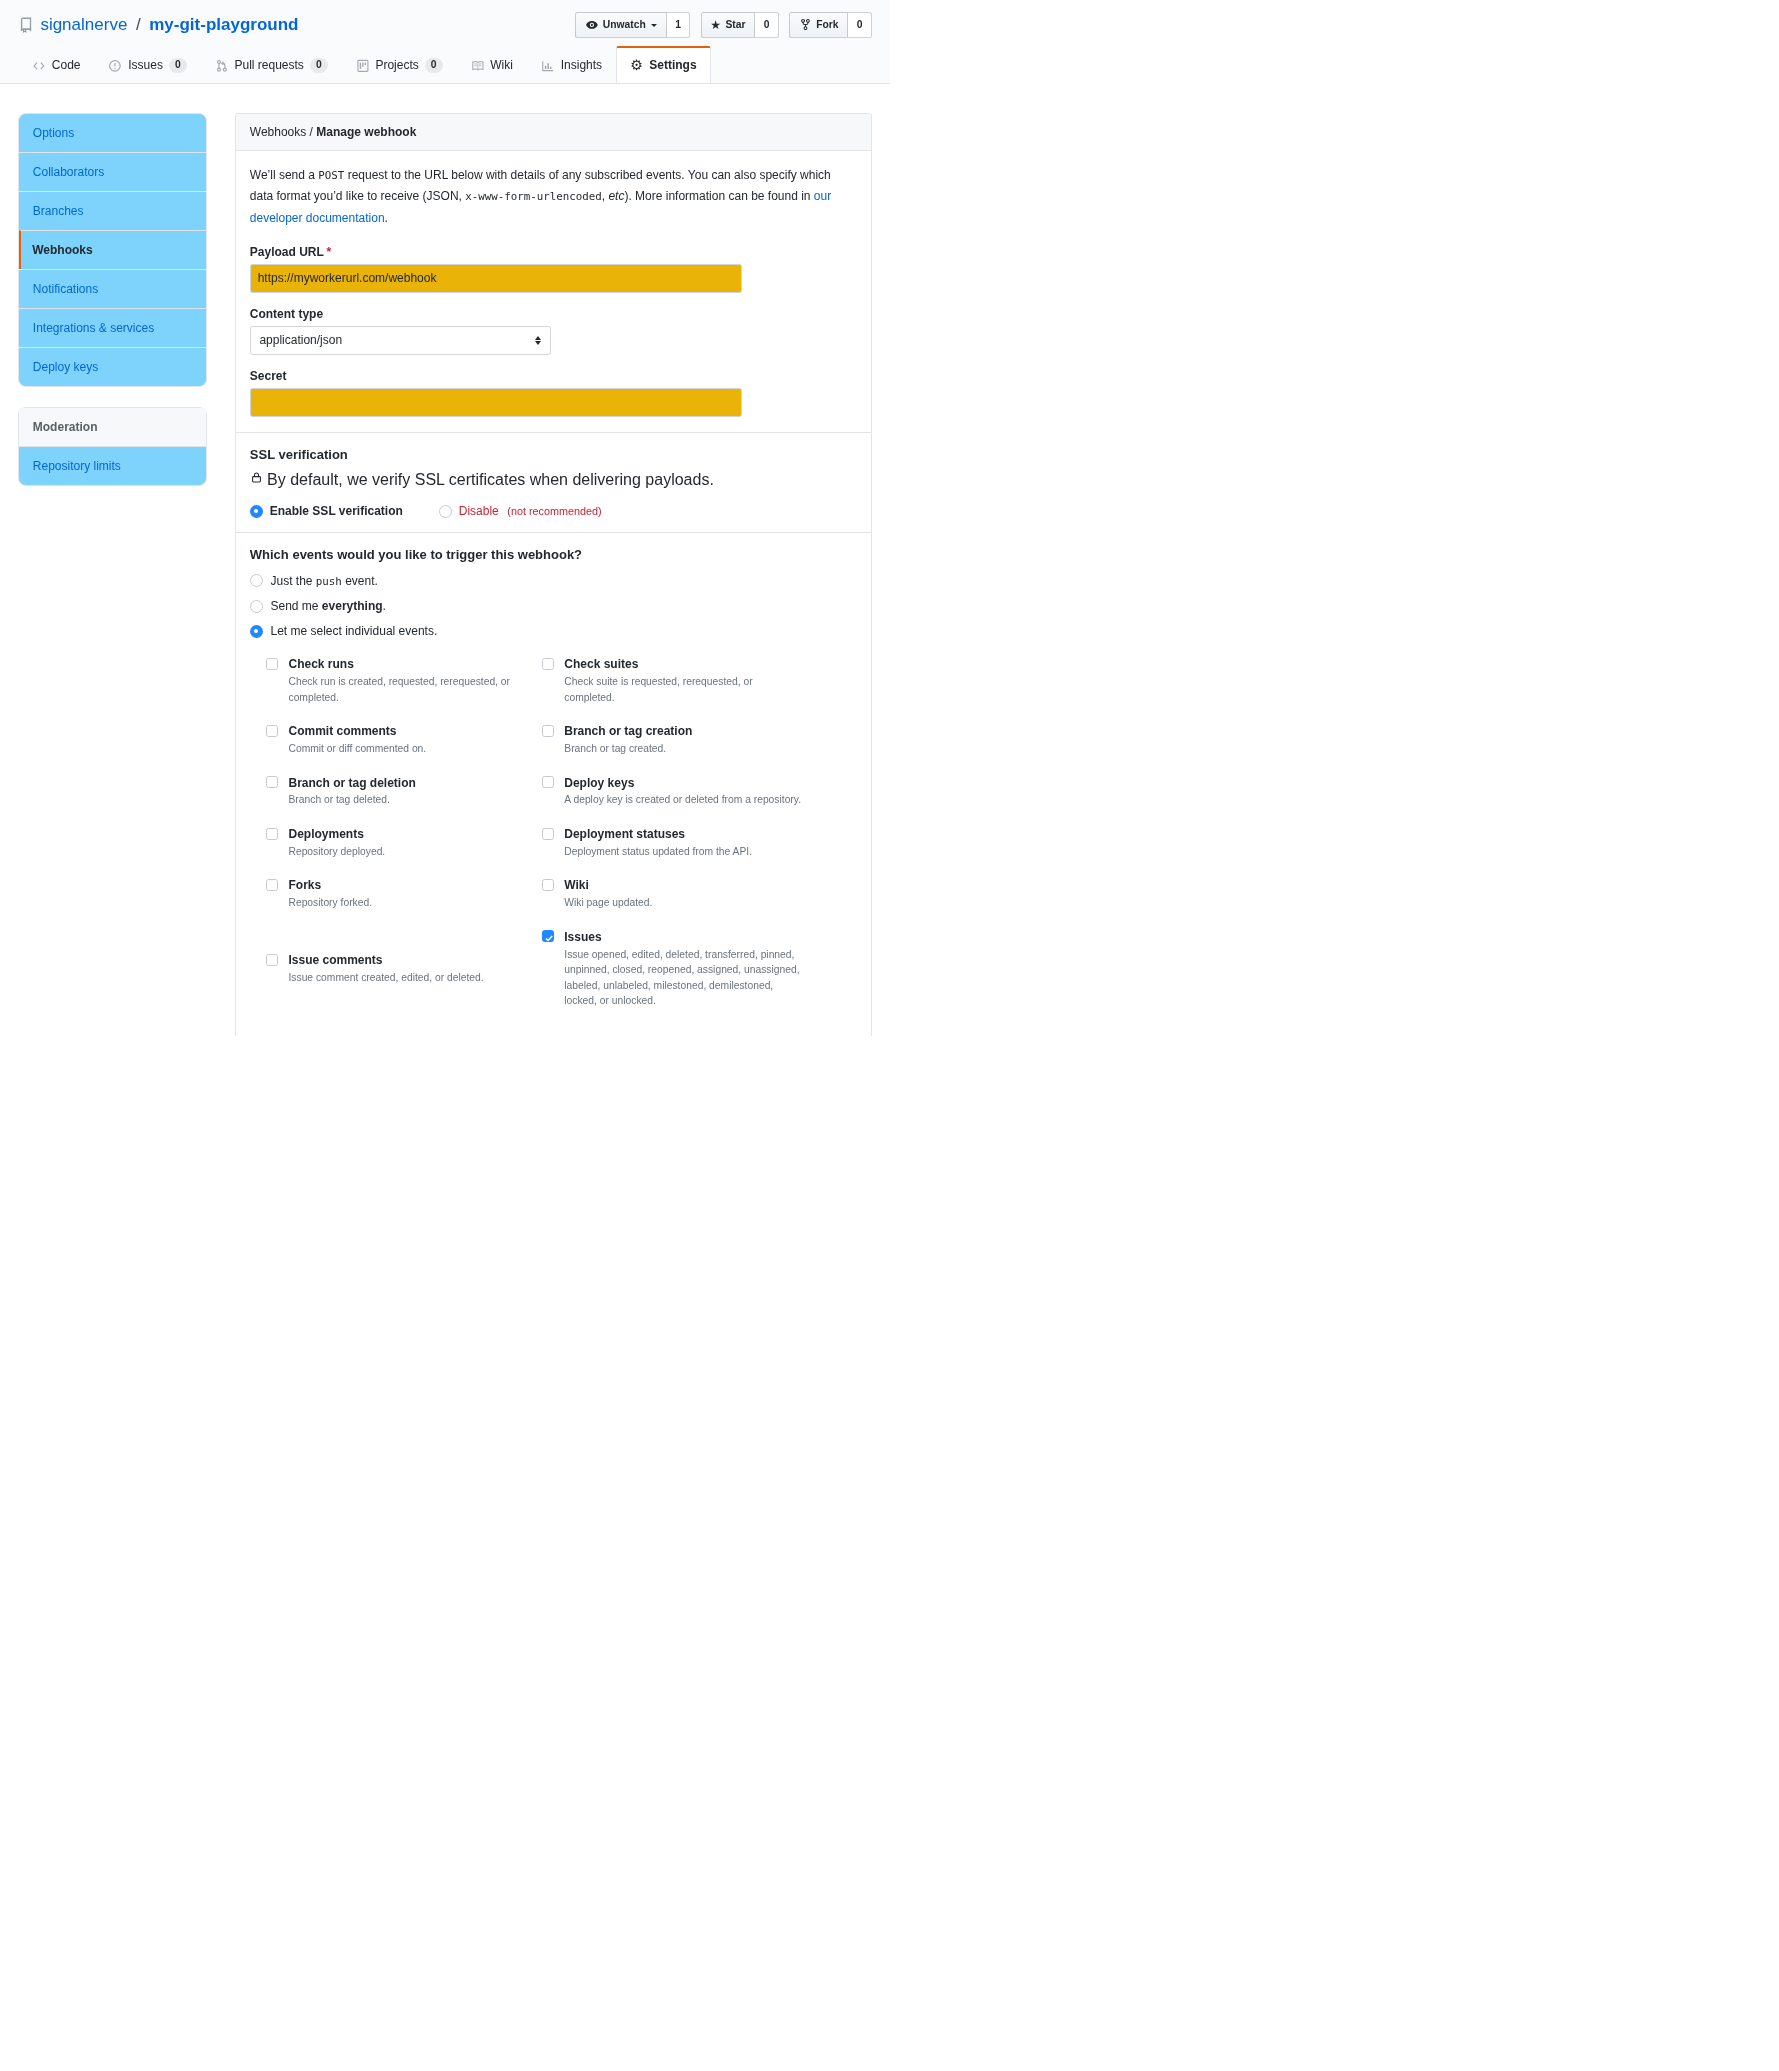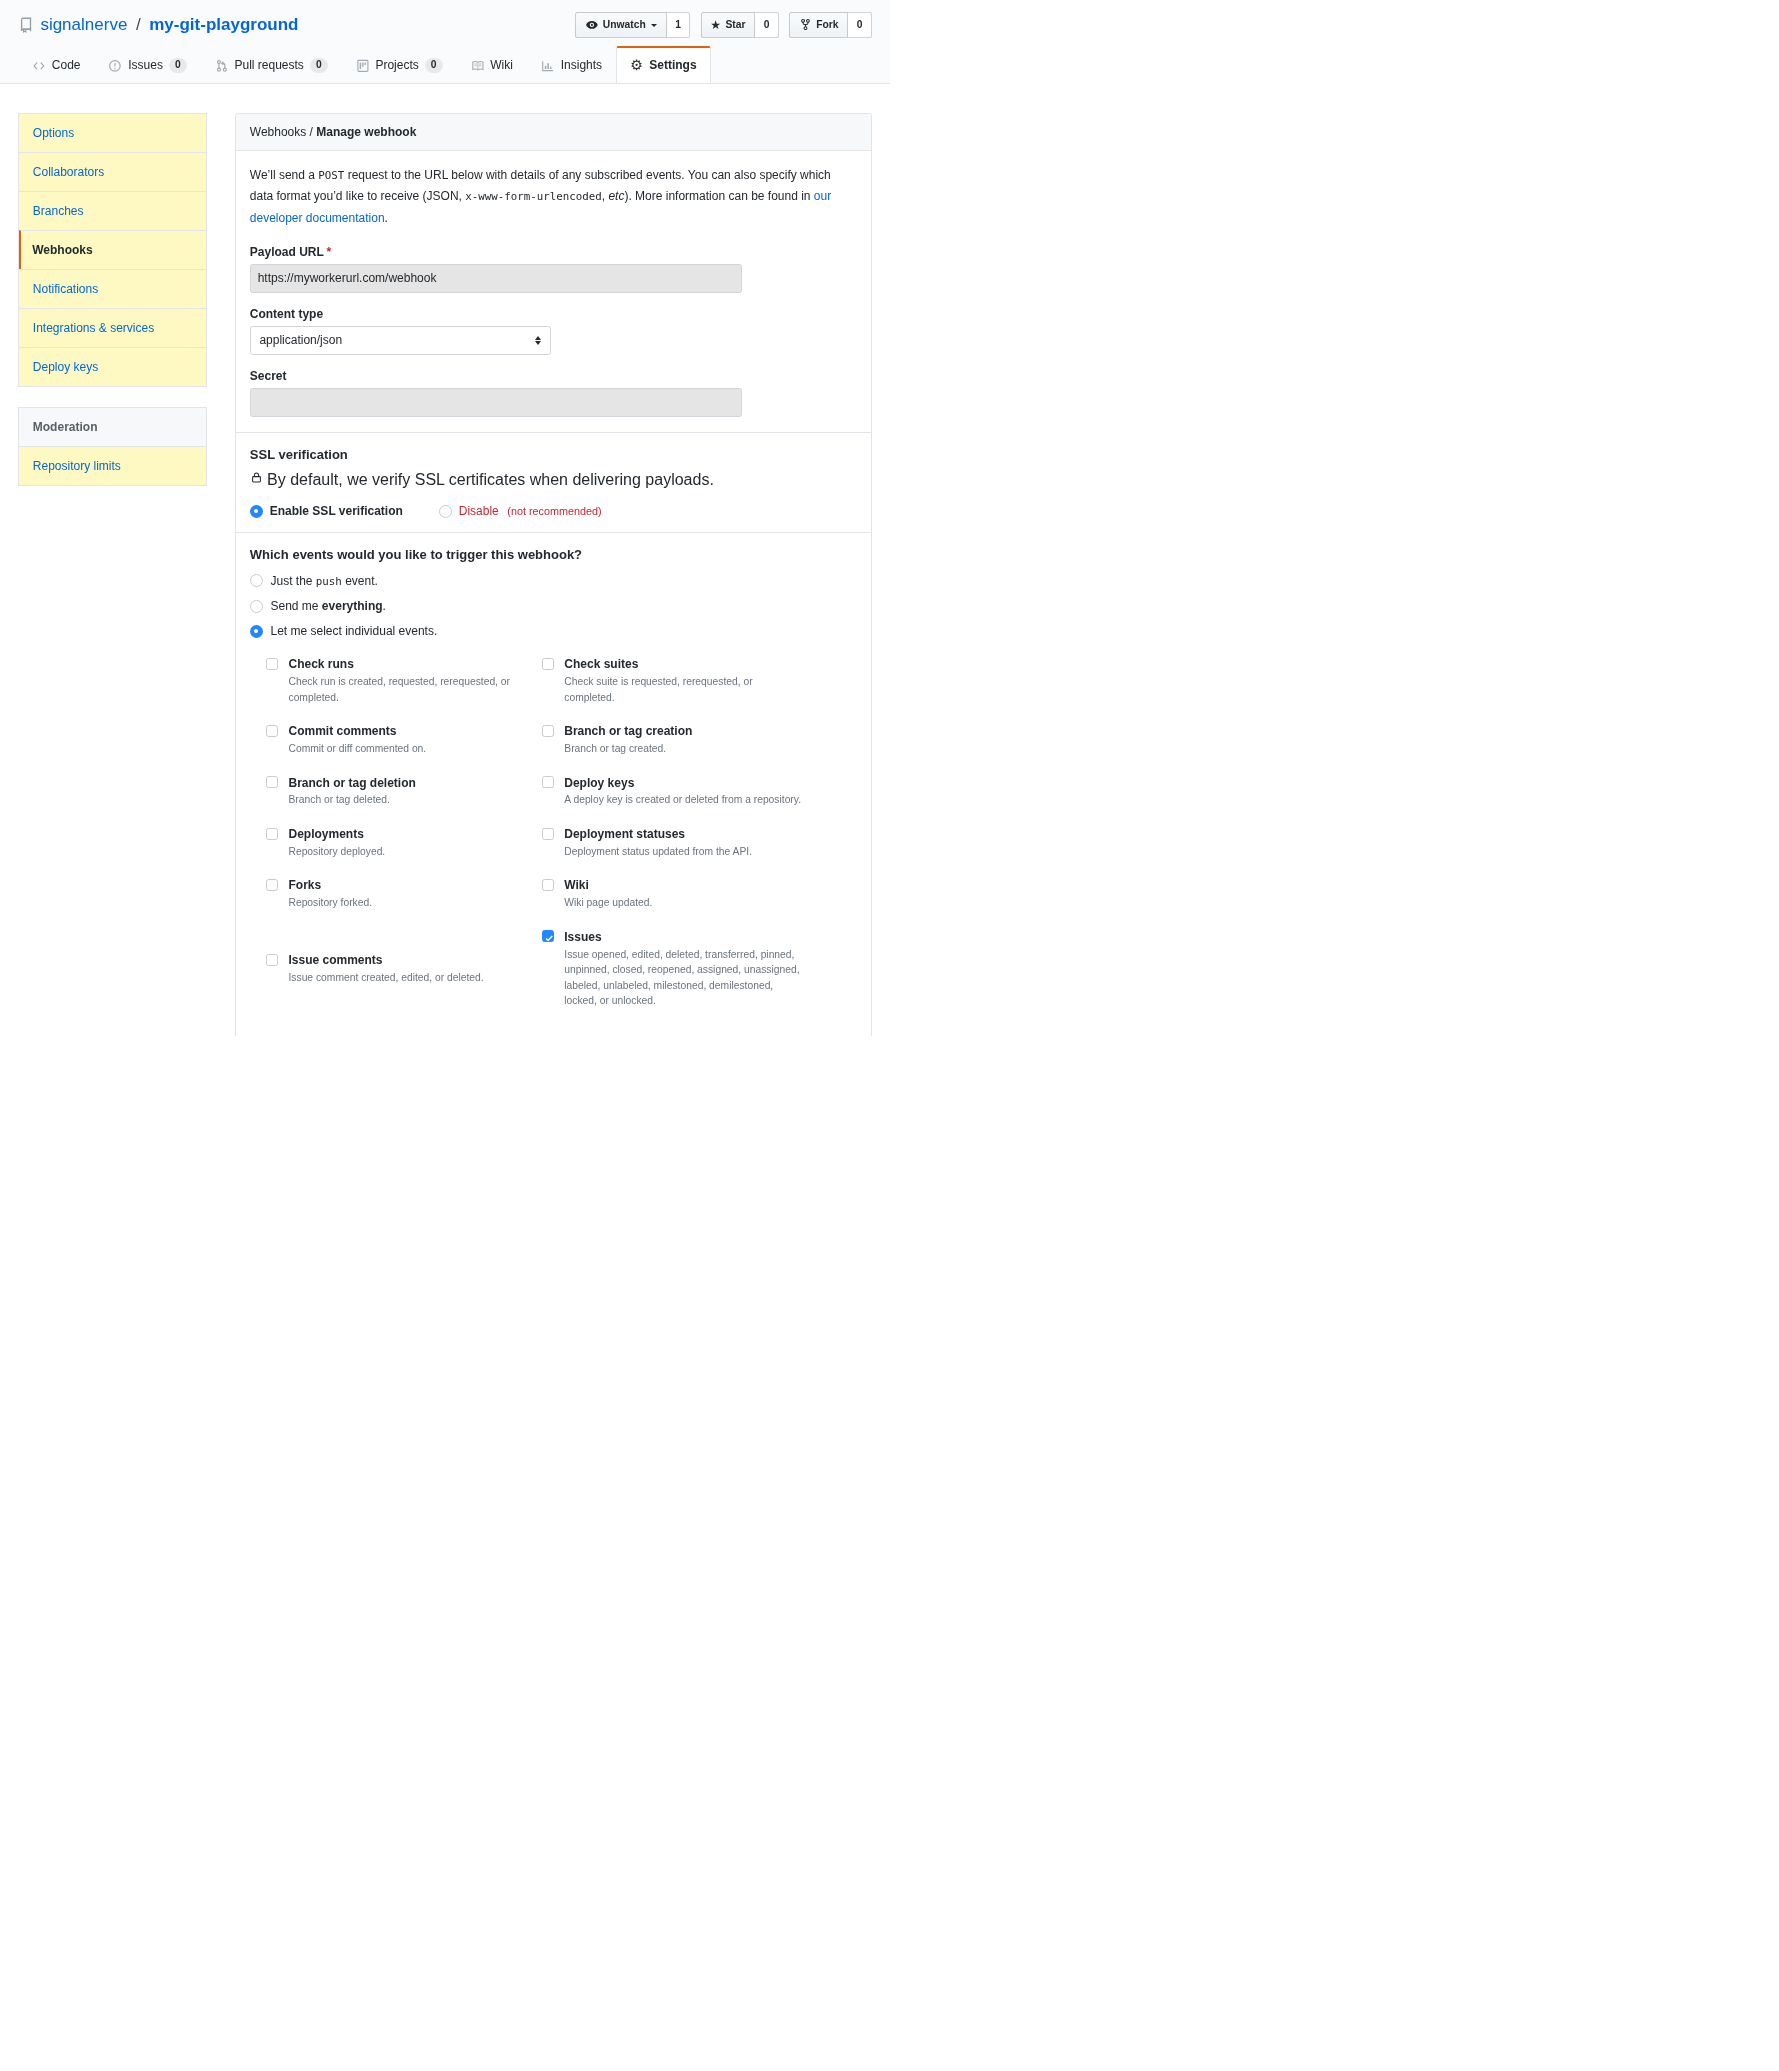"Options" .menu { background: #fef9c3 -> #7dd3fc; border-radius: 0 -> 8px }
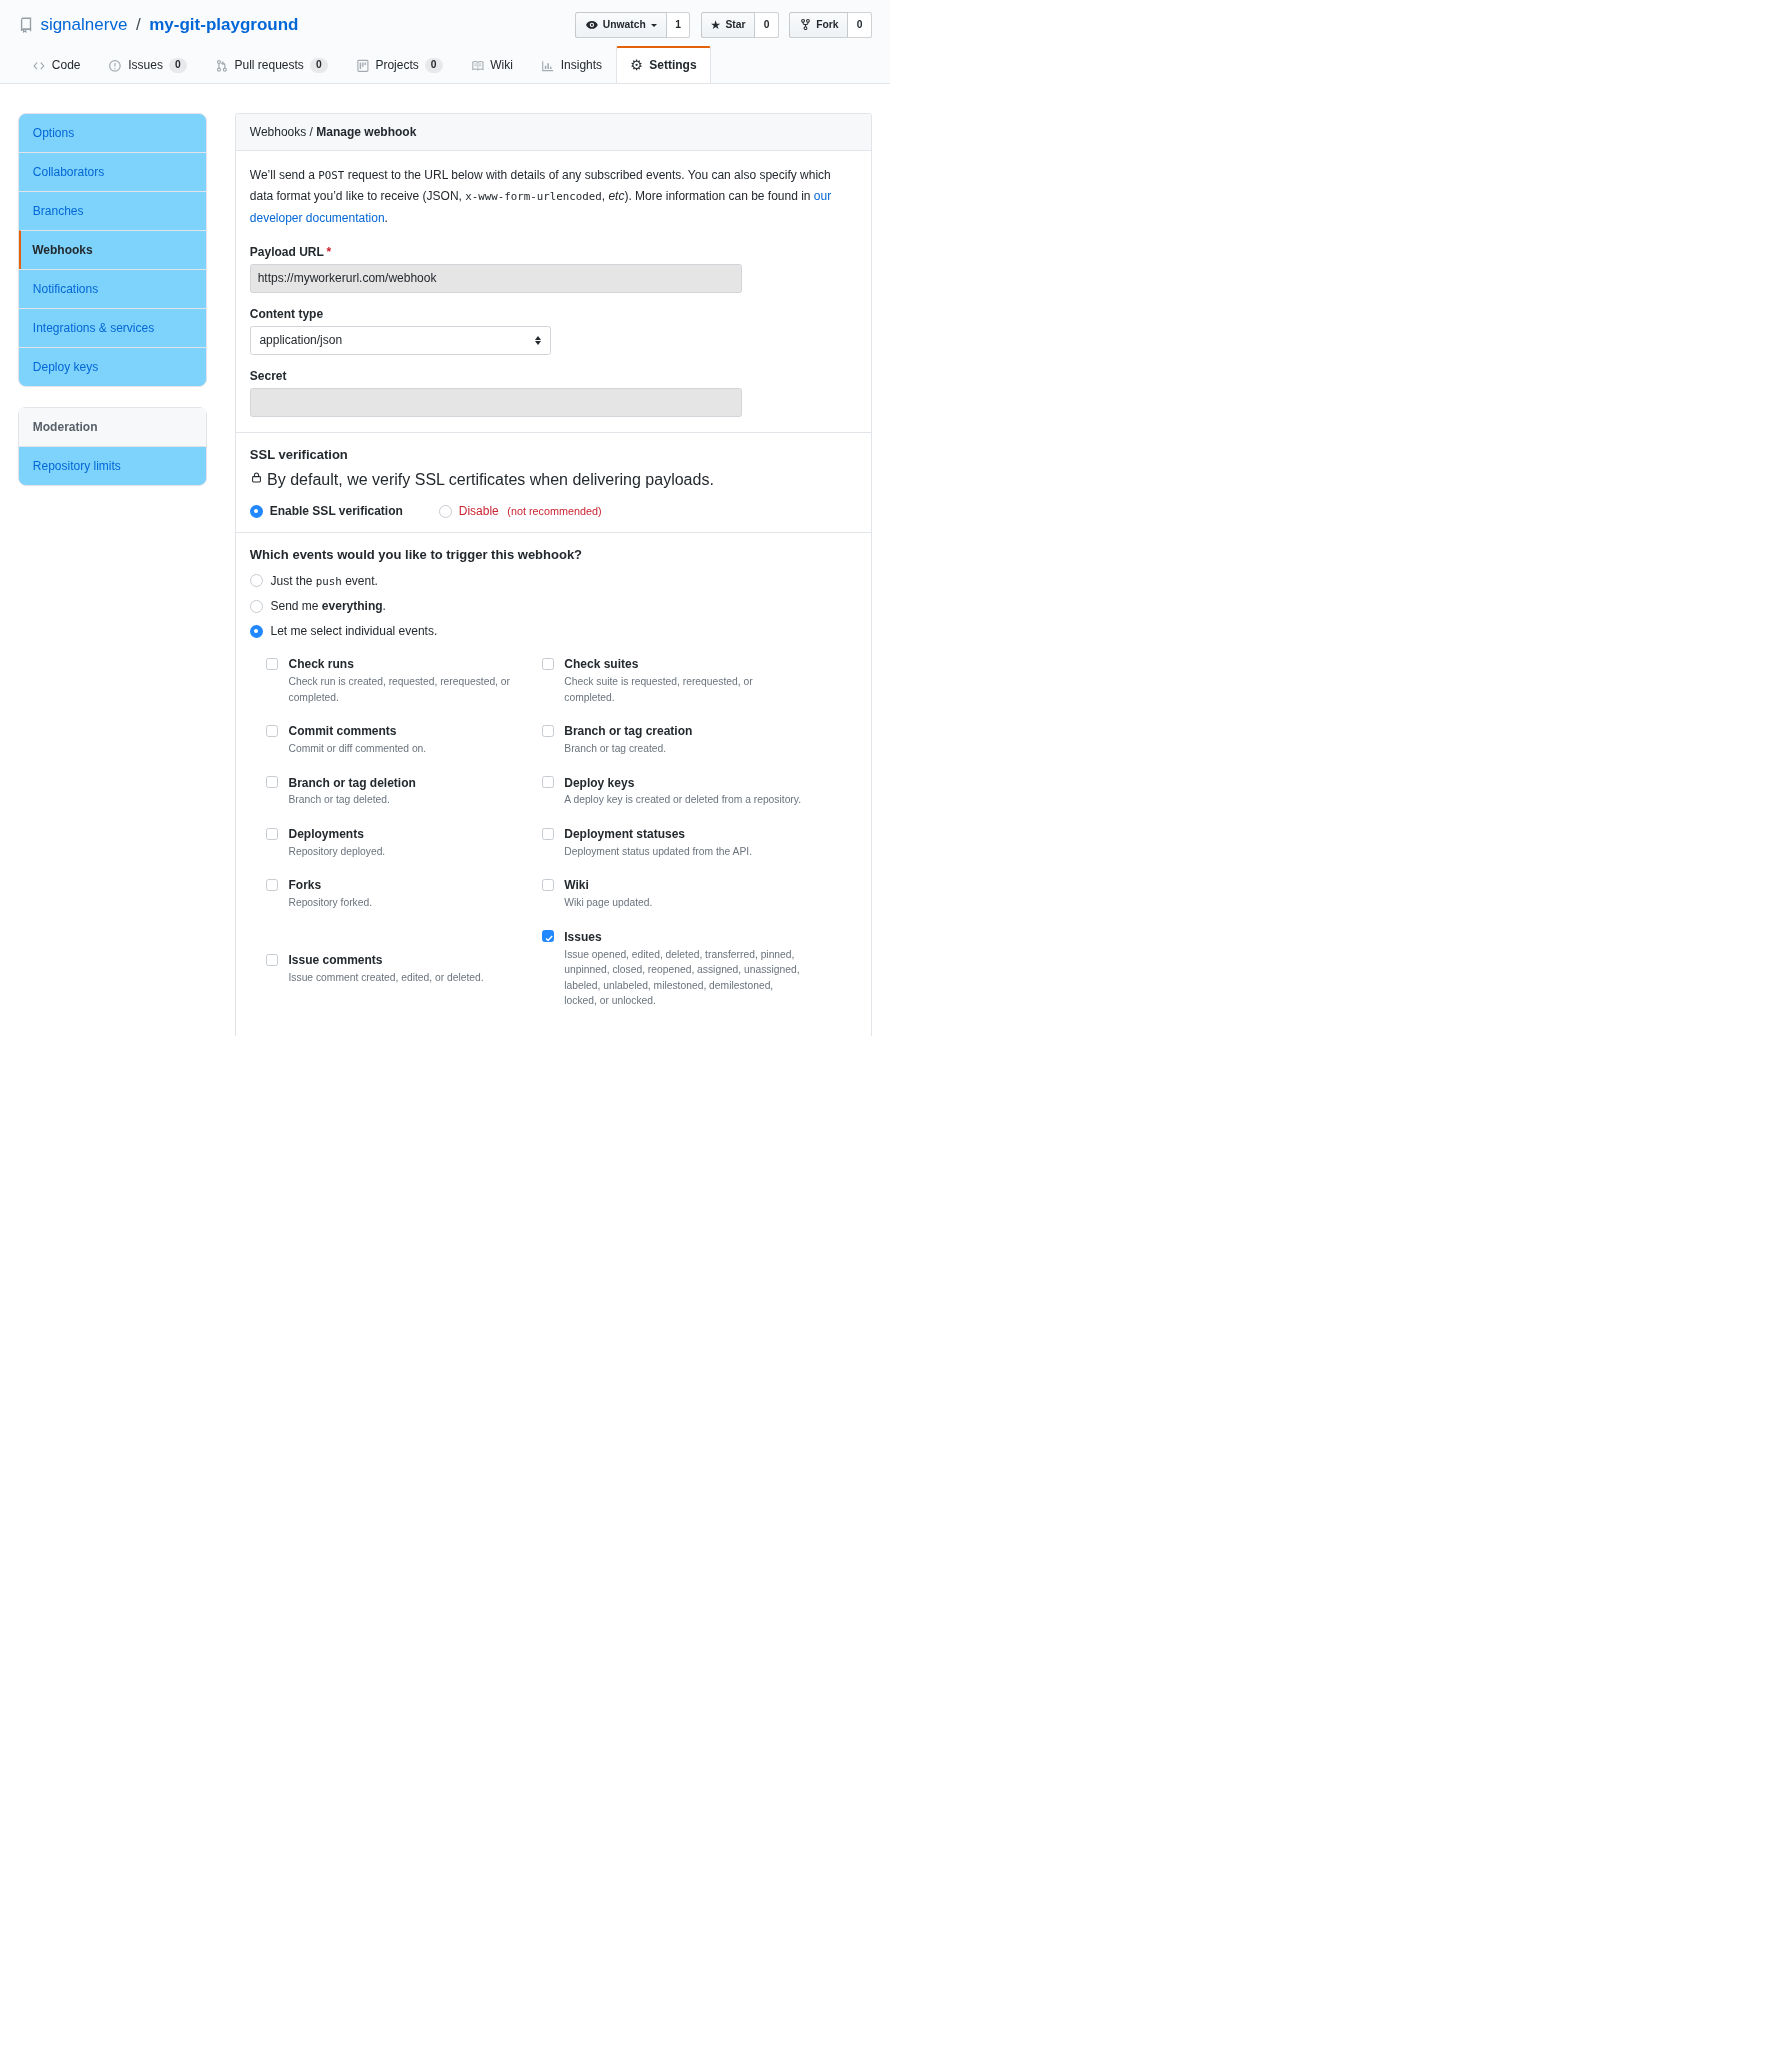"https://myworkerurl.com/webhook" .text-input { background: #e5e5e5 -> #eab308 }
